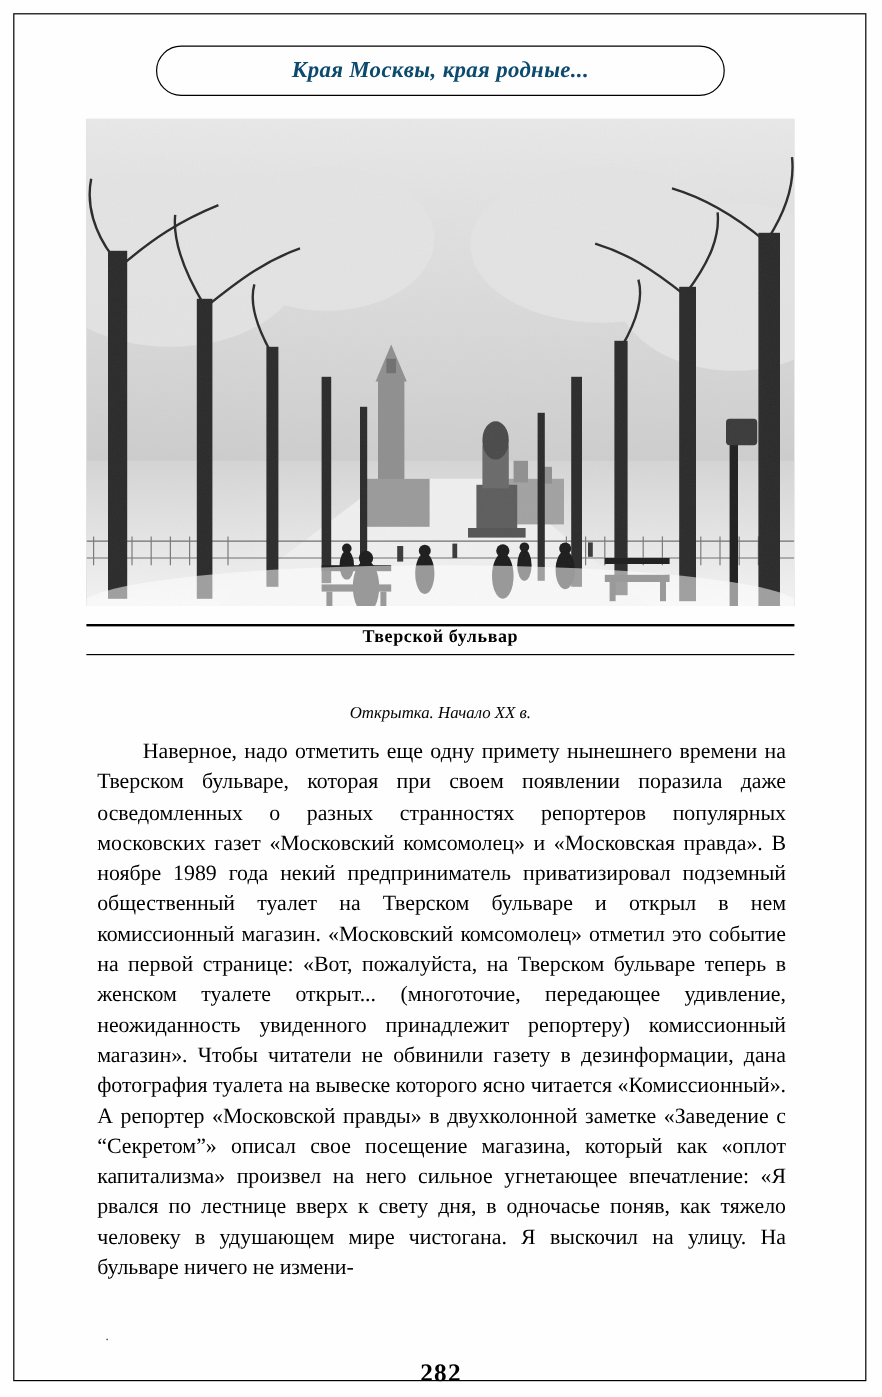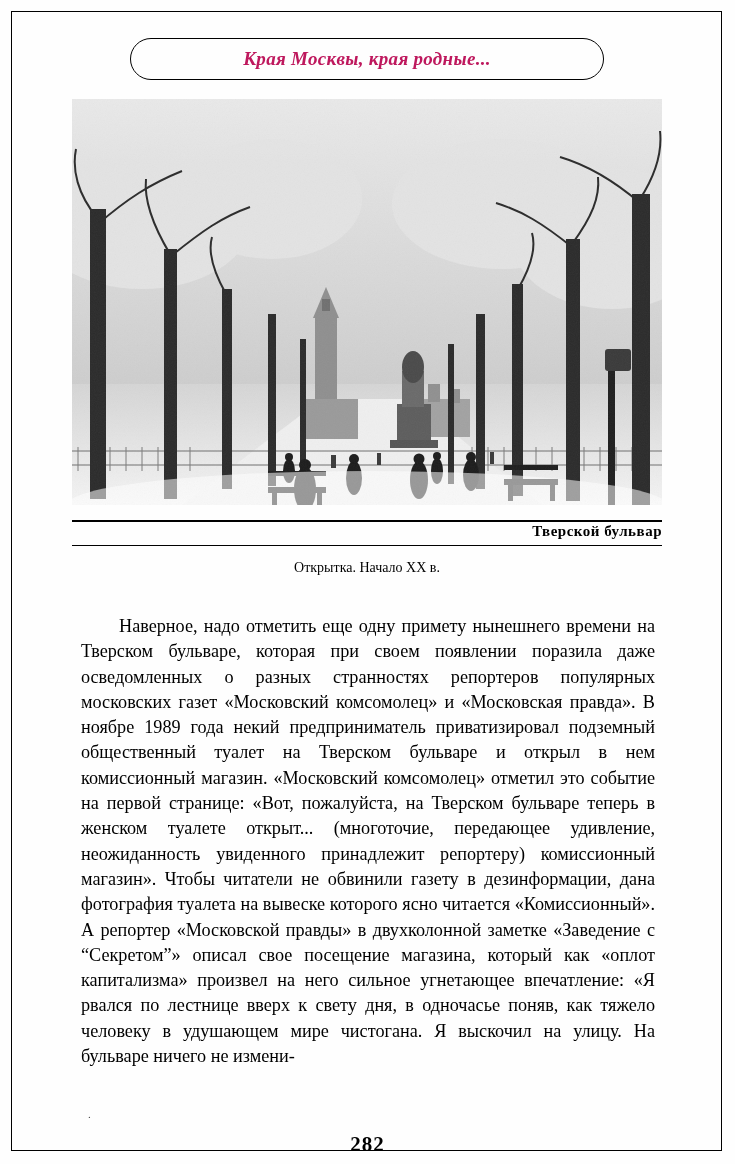"Края Москвы, края родные..." .header-title { color: #be185d -> #0c4a6e }
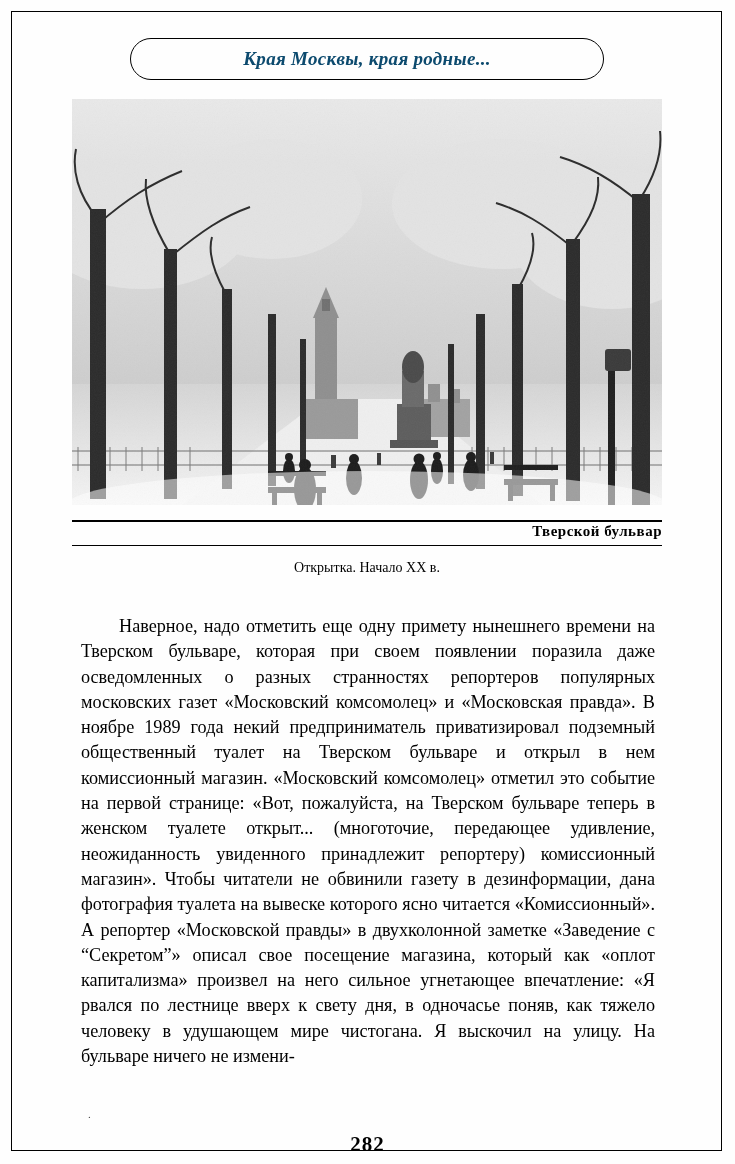"Тверской бульвар" .caption-title { text-align: right -> center }
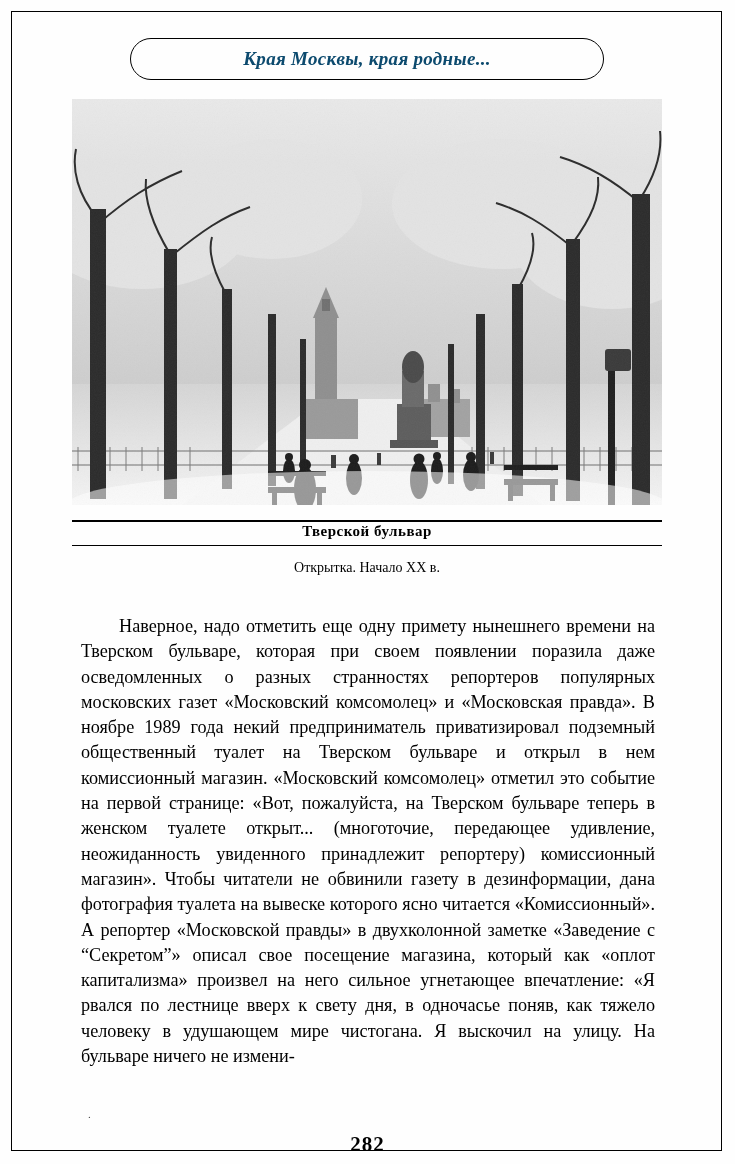"Открытка. Начало XX в." .caption-sub { font-style: none -> italic; top: 560px -> 587px }
